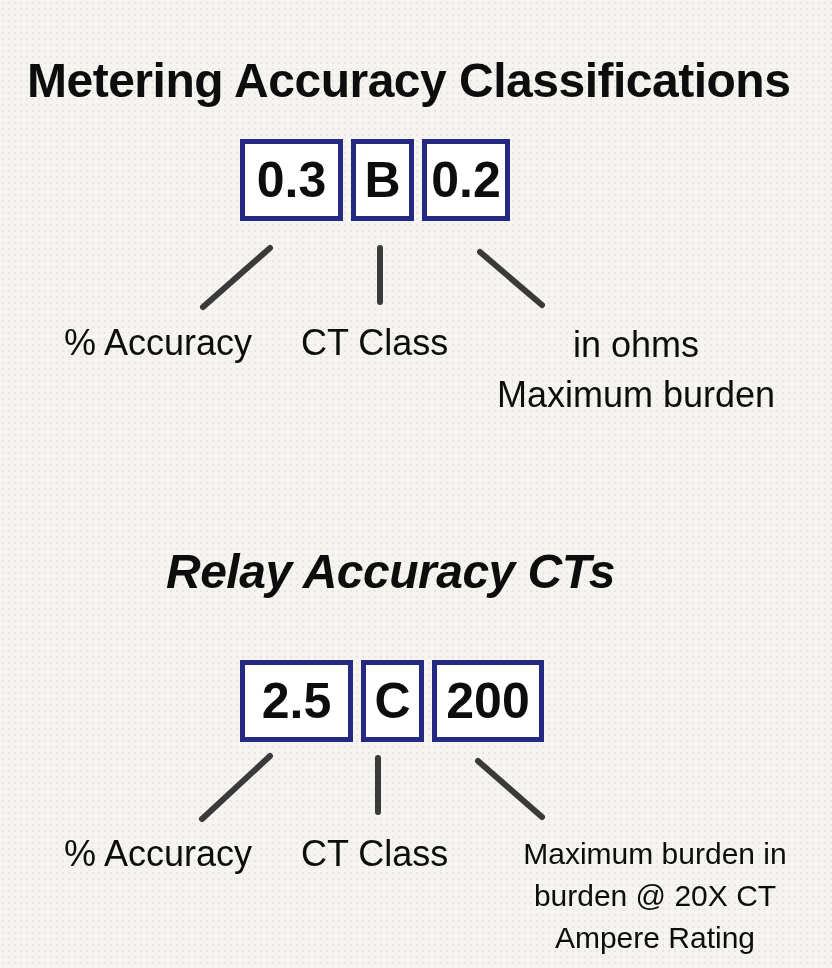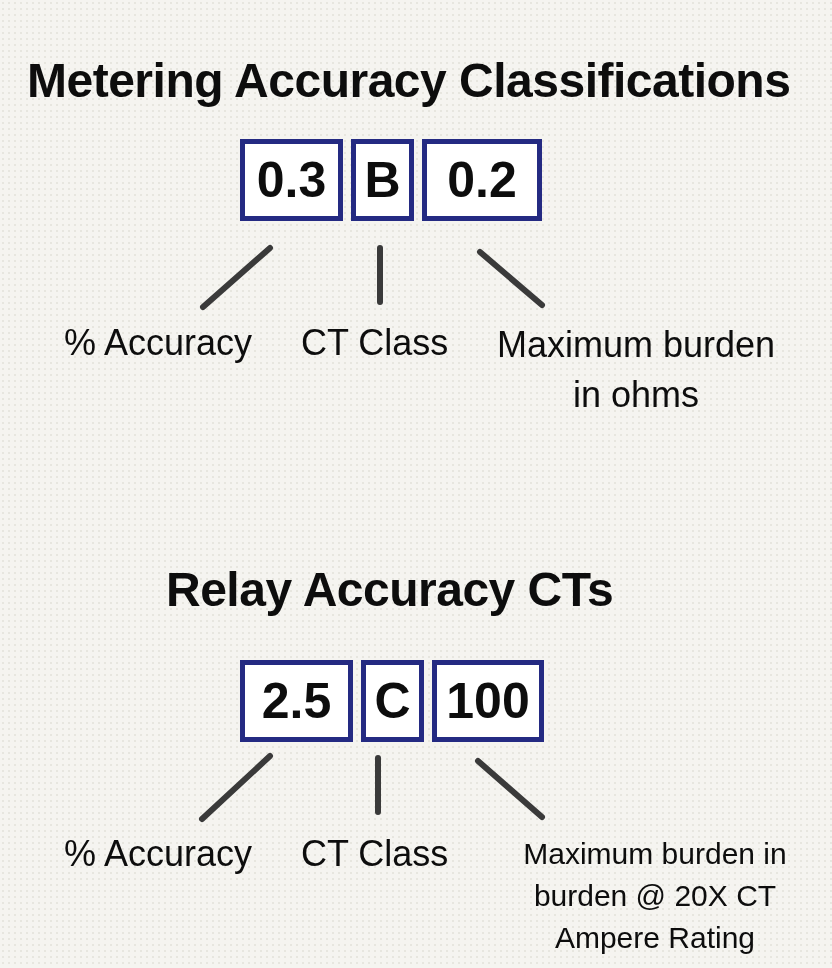"0.2" div.code-box { width: 120px -> 88px }
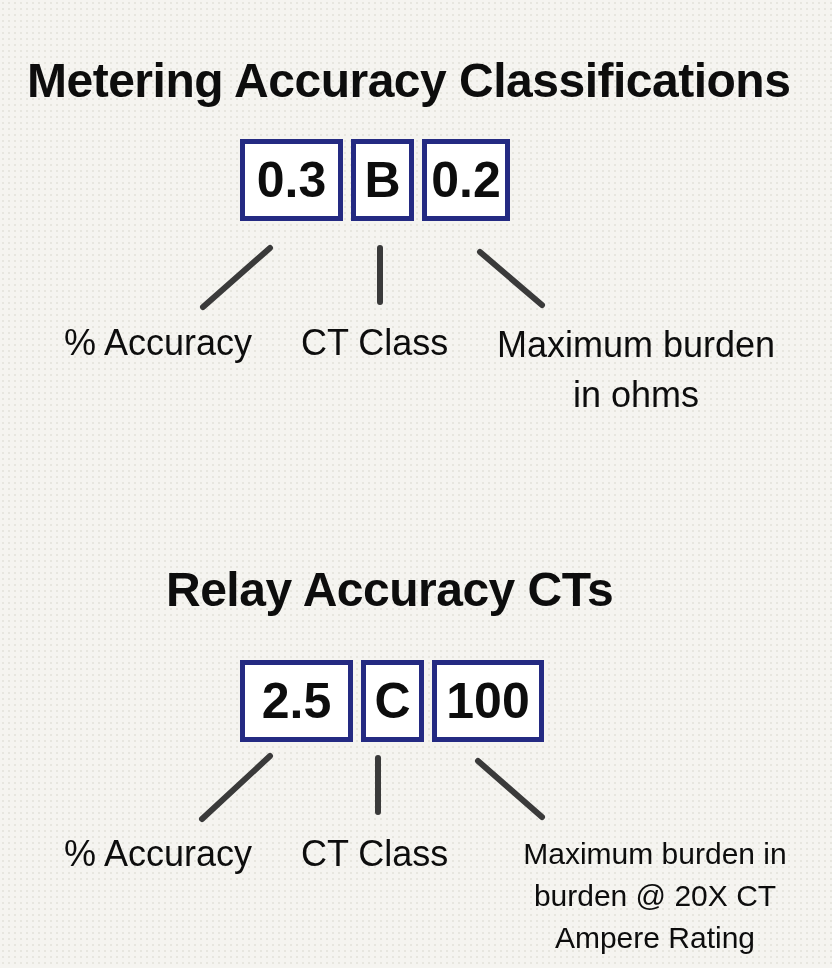"Maximum burden" div { order: before "in ohms" -> after "in ohms" }
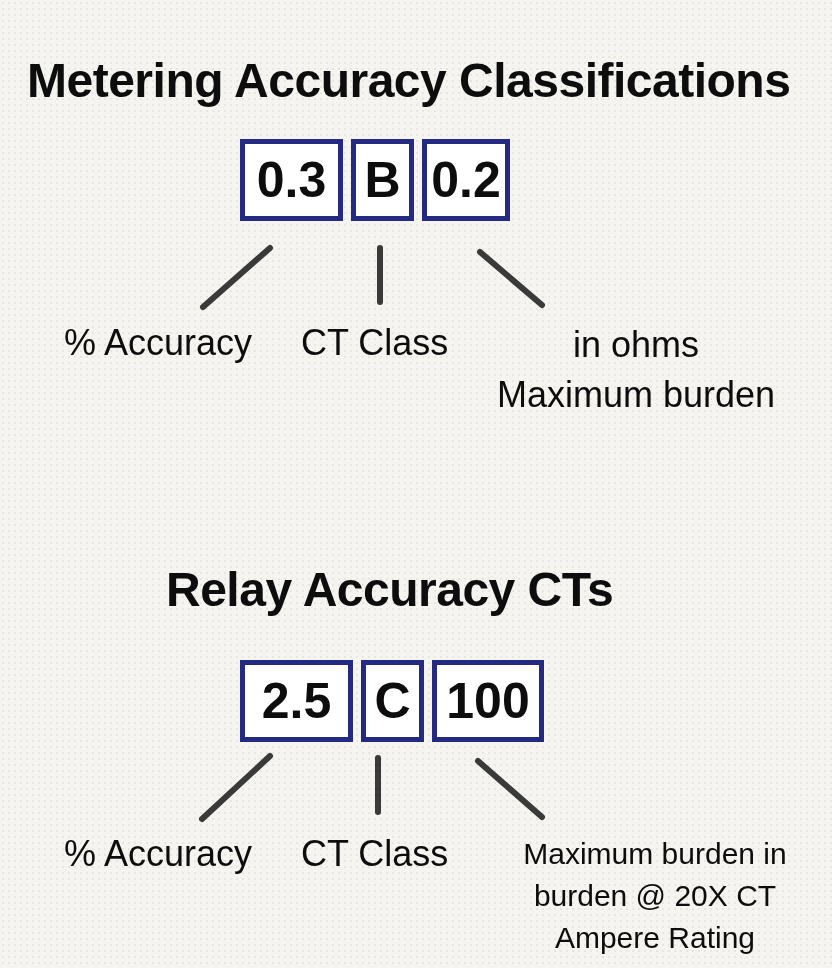"Relay Accuracy CTs" div.section-title { font-style: none -> italic; top: 562px -> 544px }
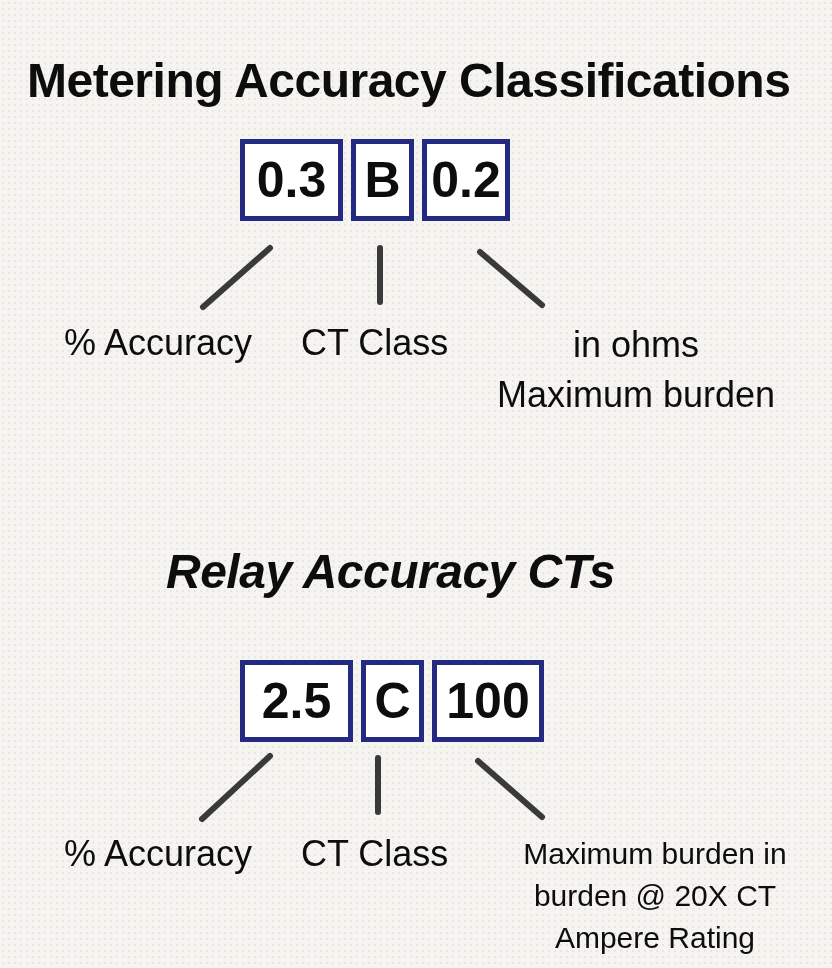"100" div.code-box { text: 100 -> 200 }
